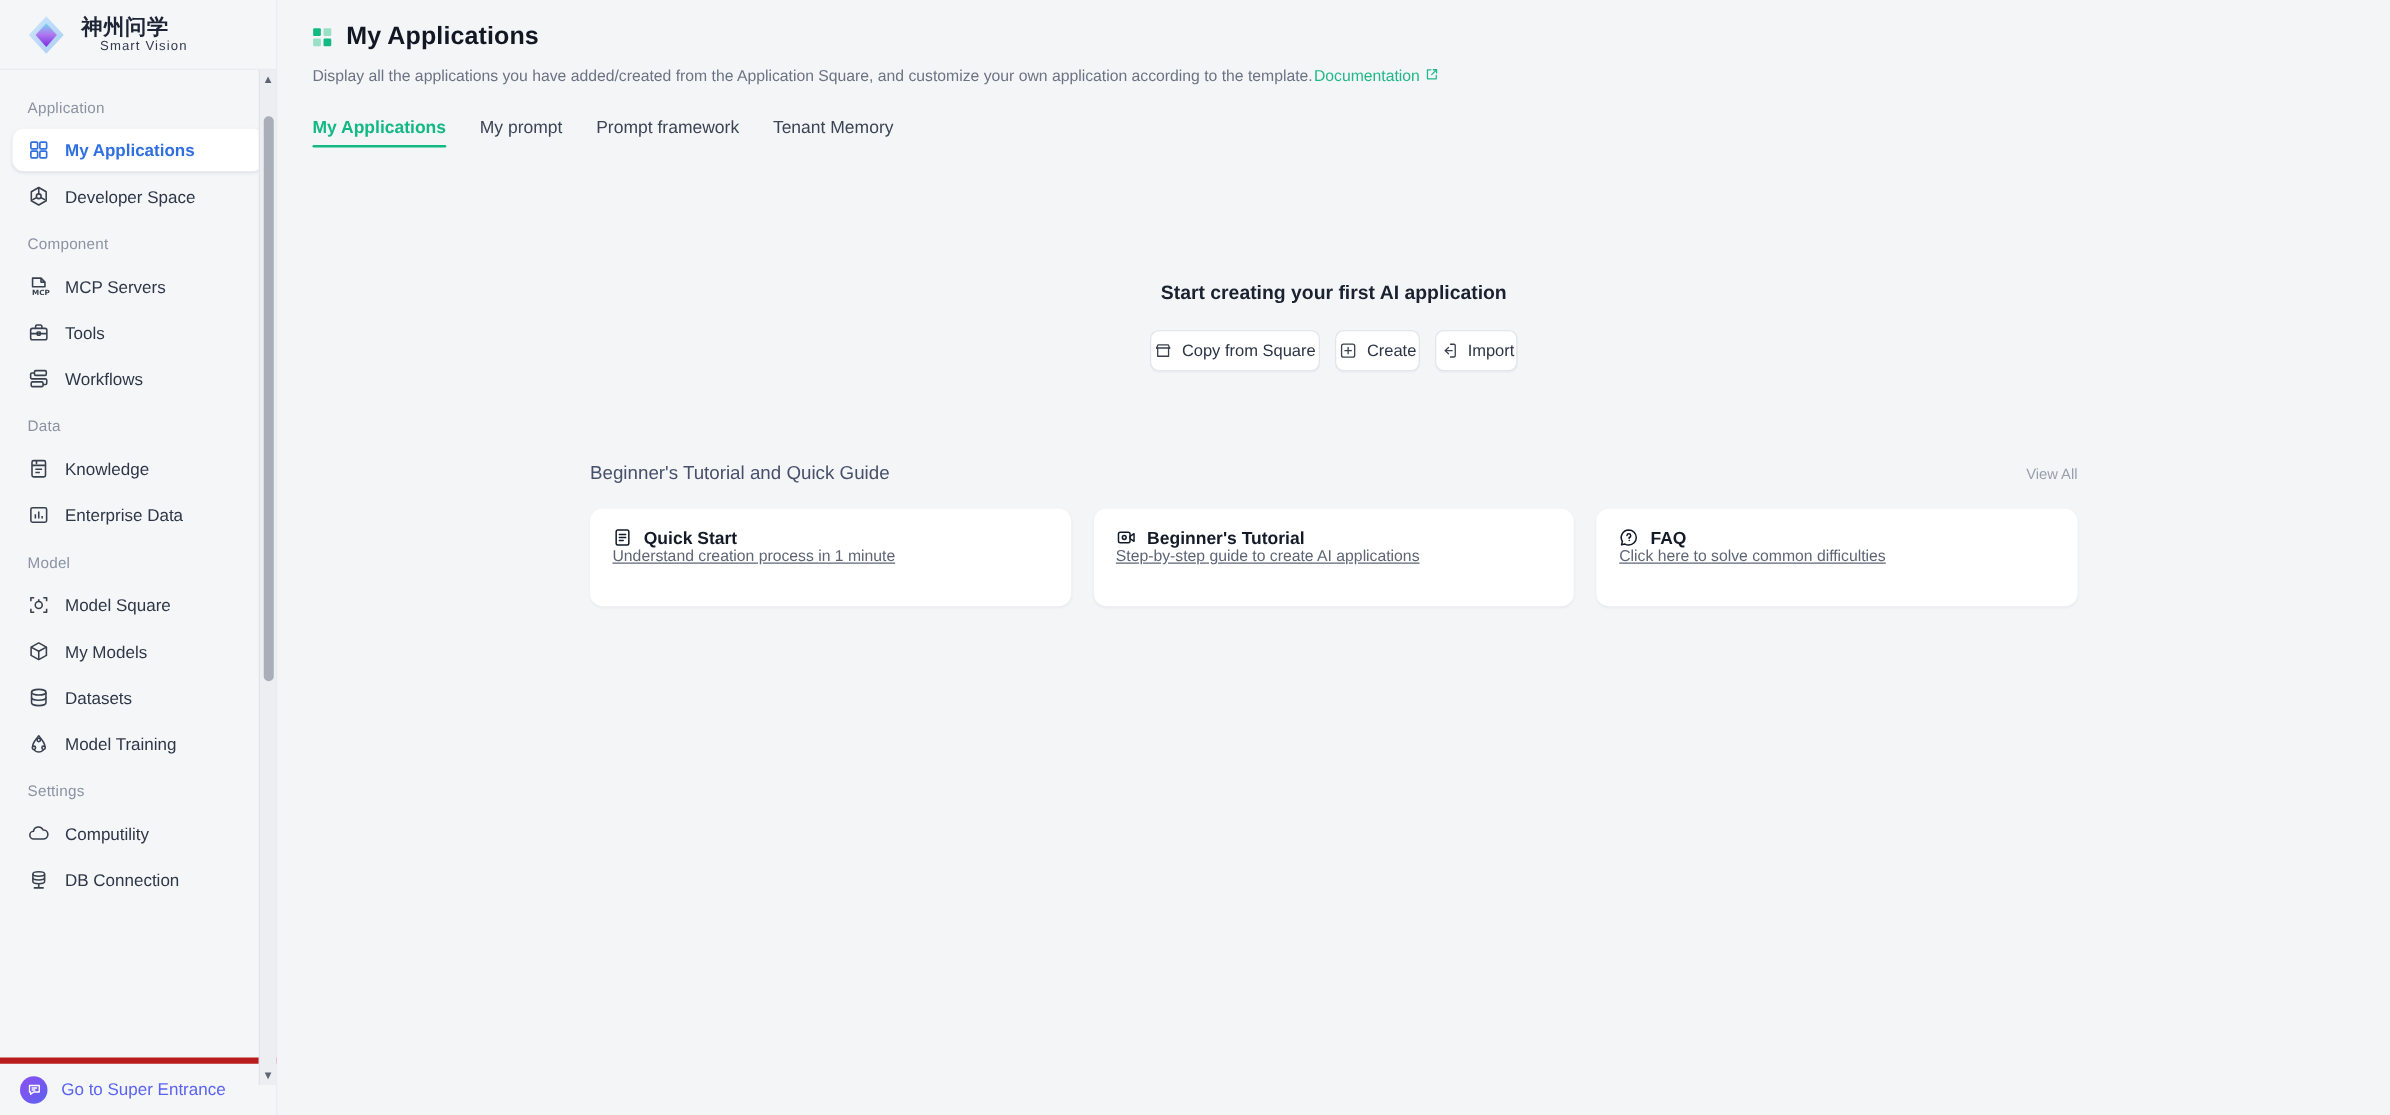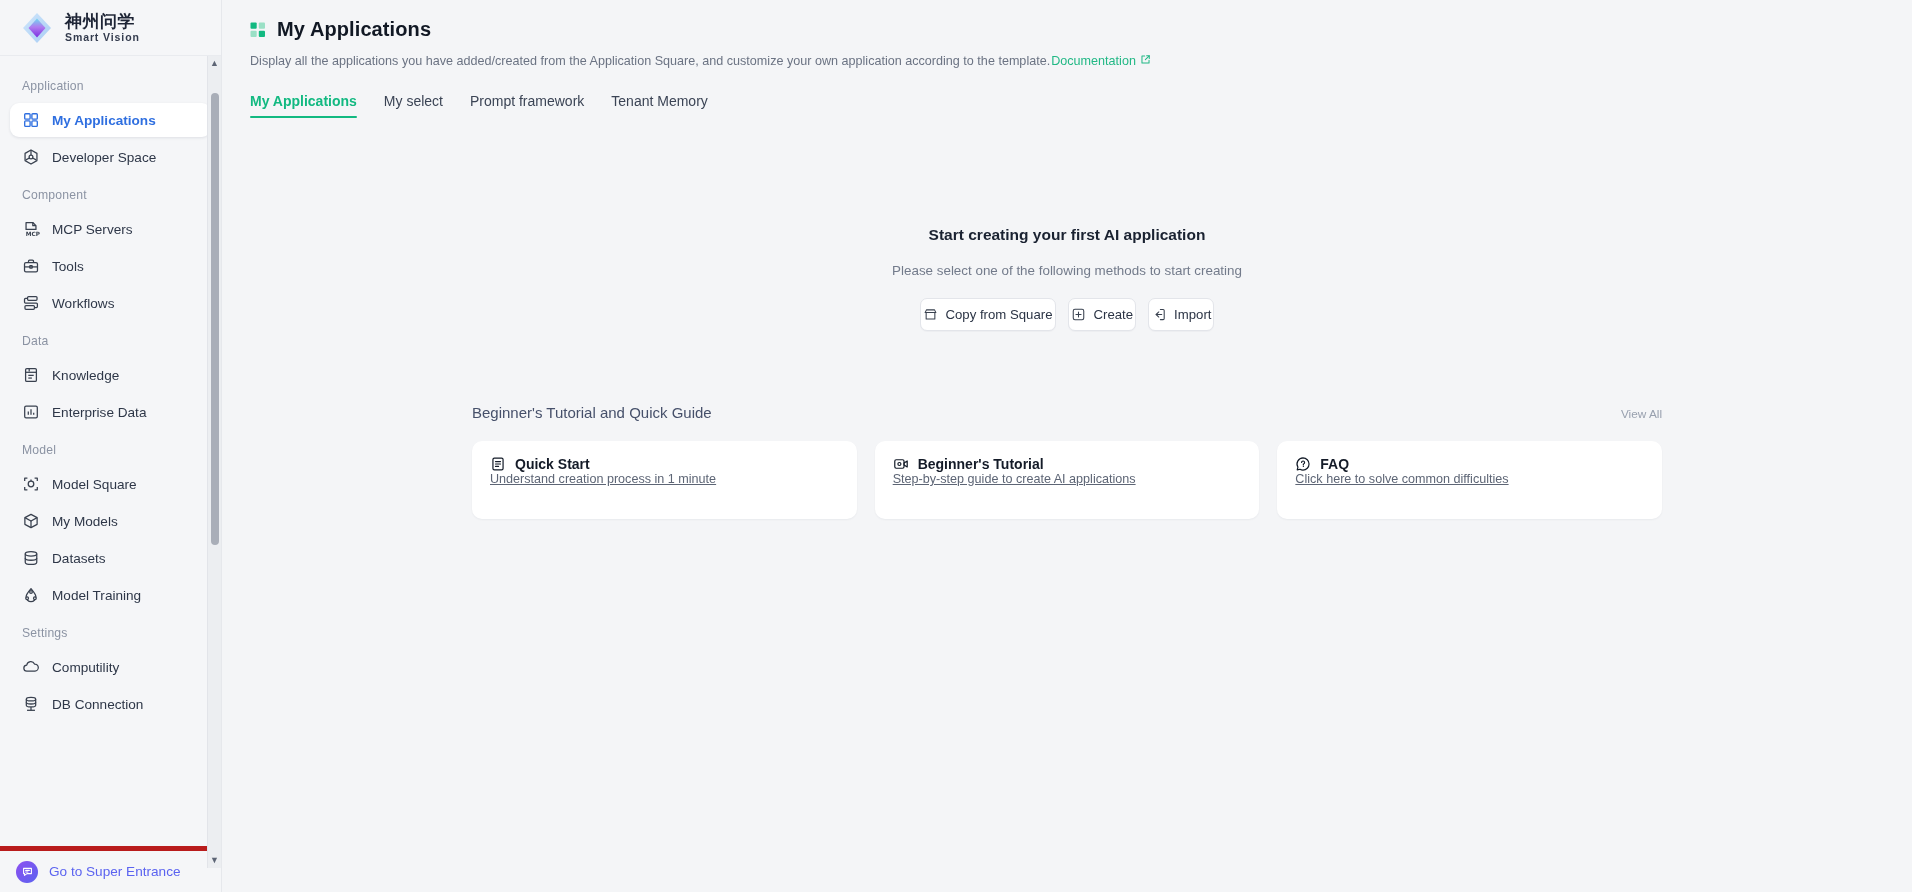"Smart Vision" .brand-en { font-weight: 700 -> 400; margin-left: none -> 15px }
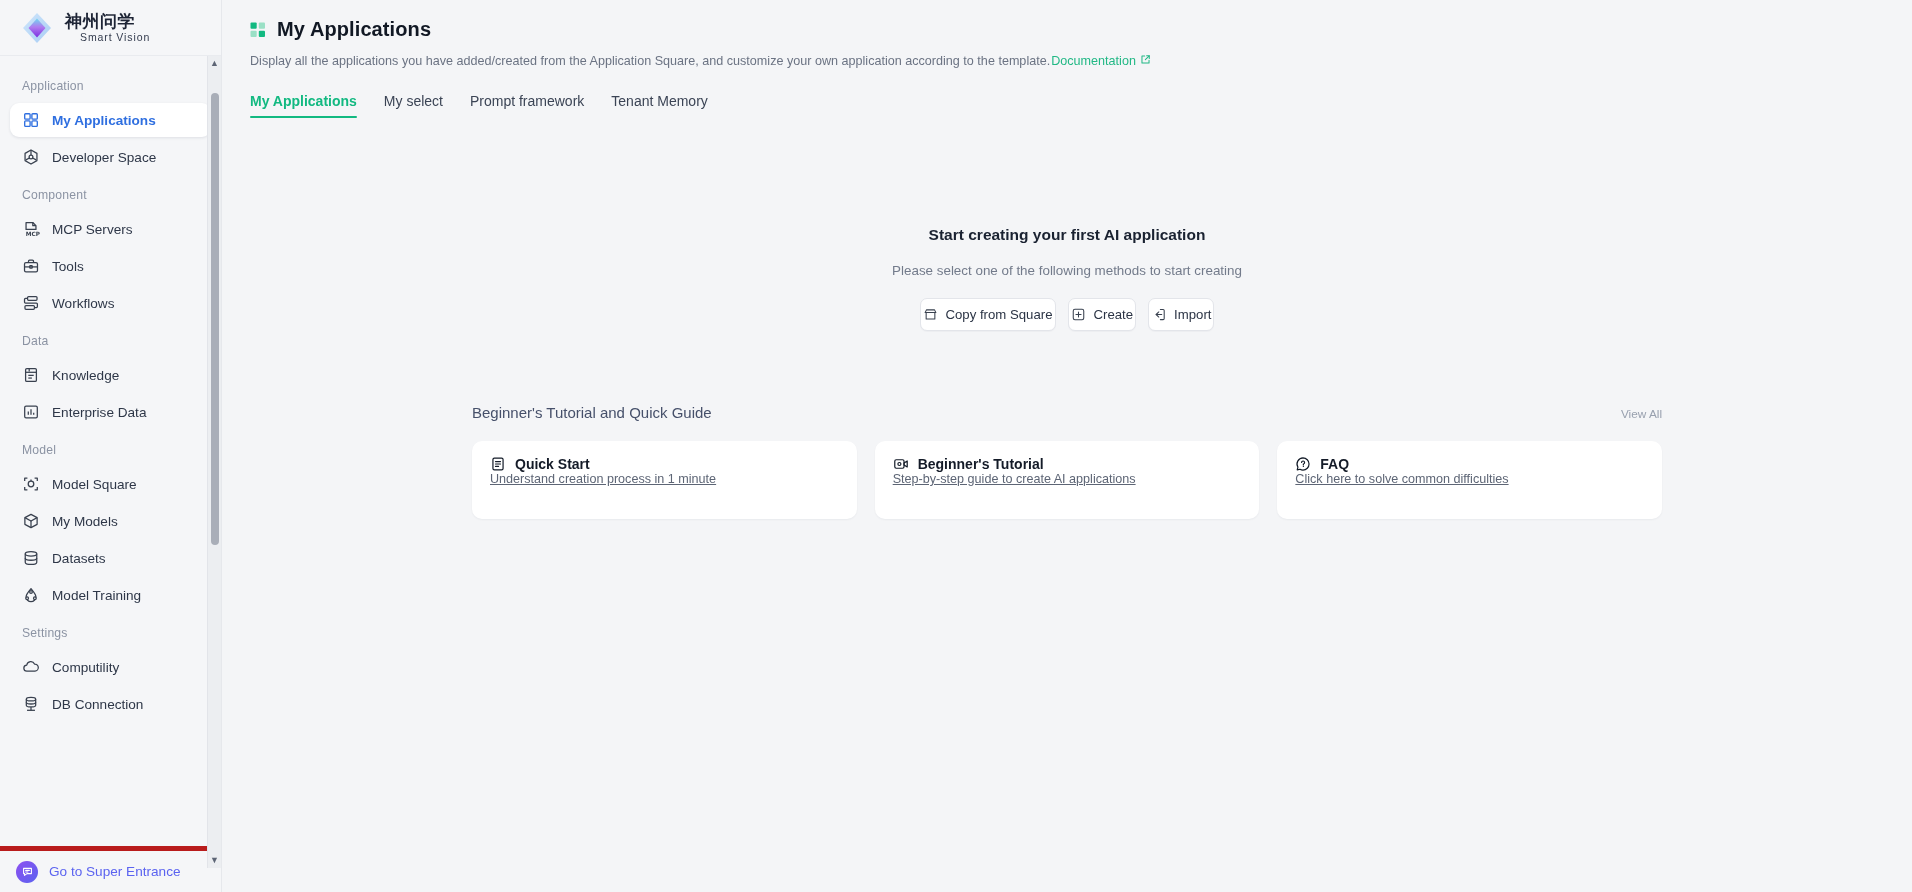"My select" span { text: select -> prompt }
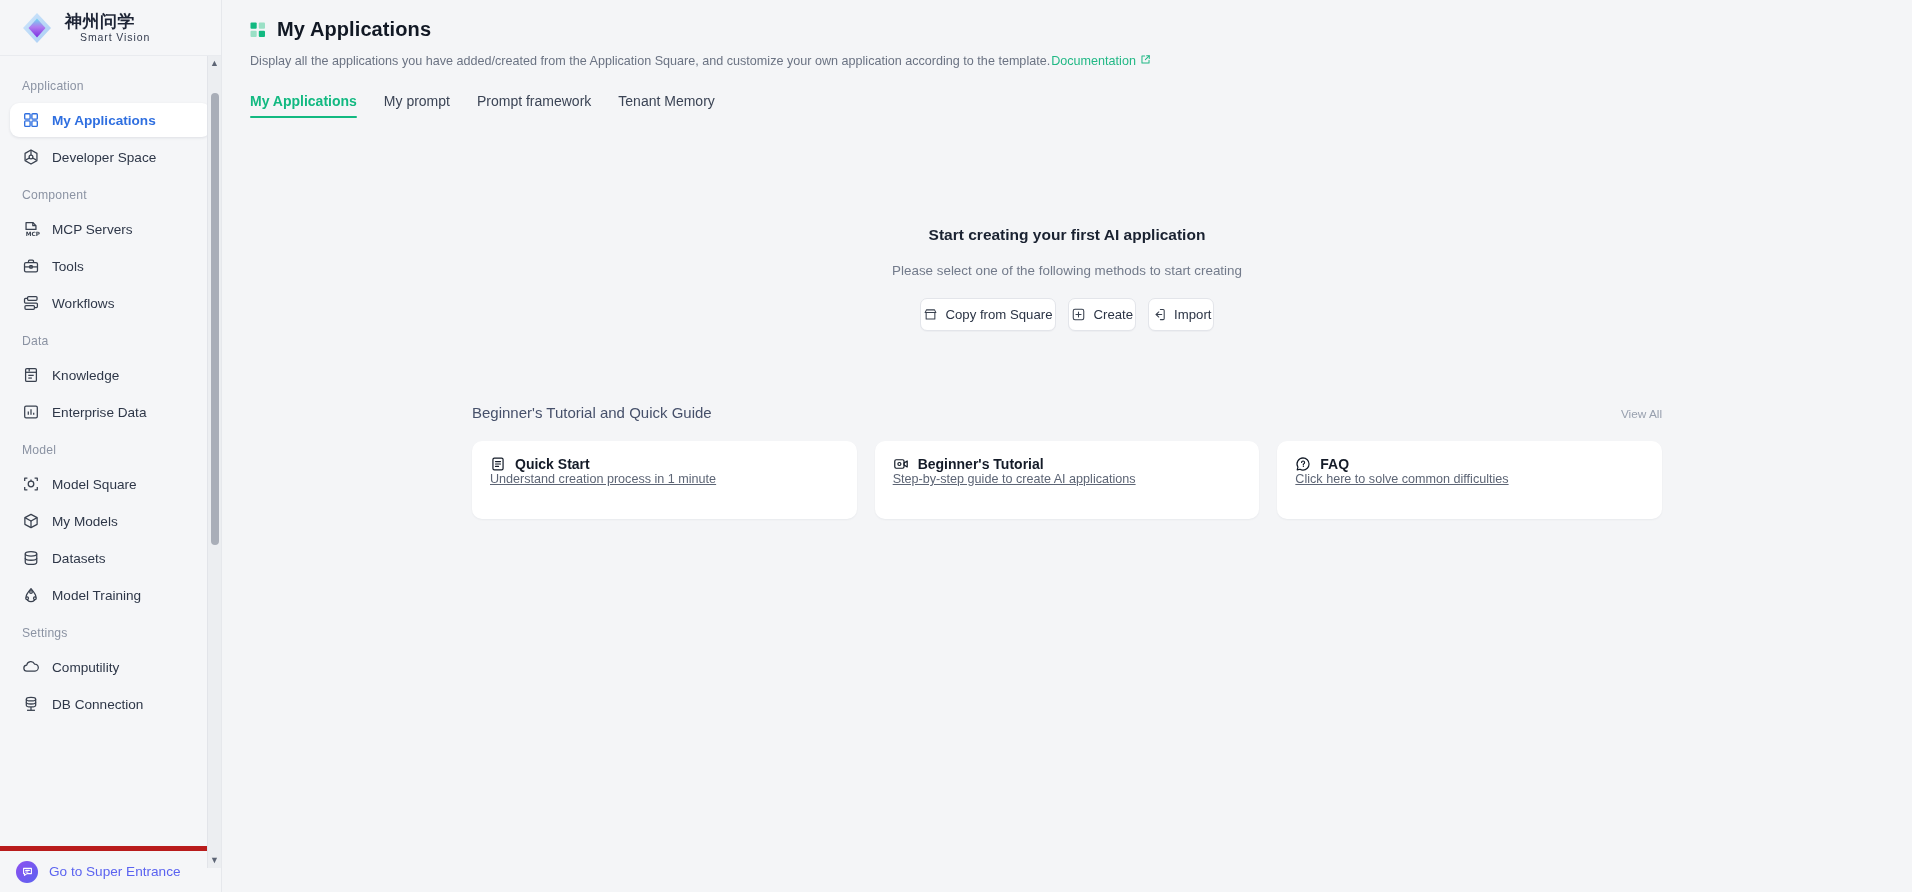"Please select one of the" div.empty-sub { html: <div>Please select one of the following methods to start creating</div> -> none }
